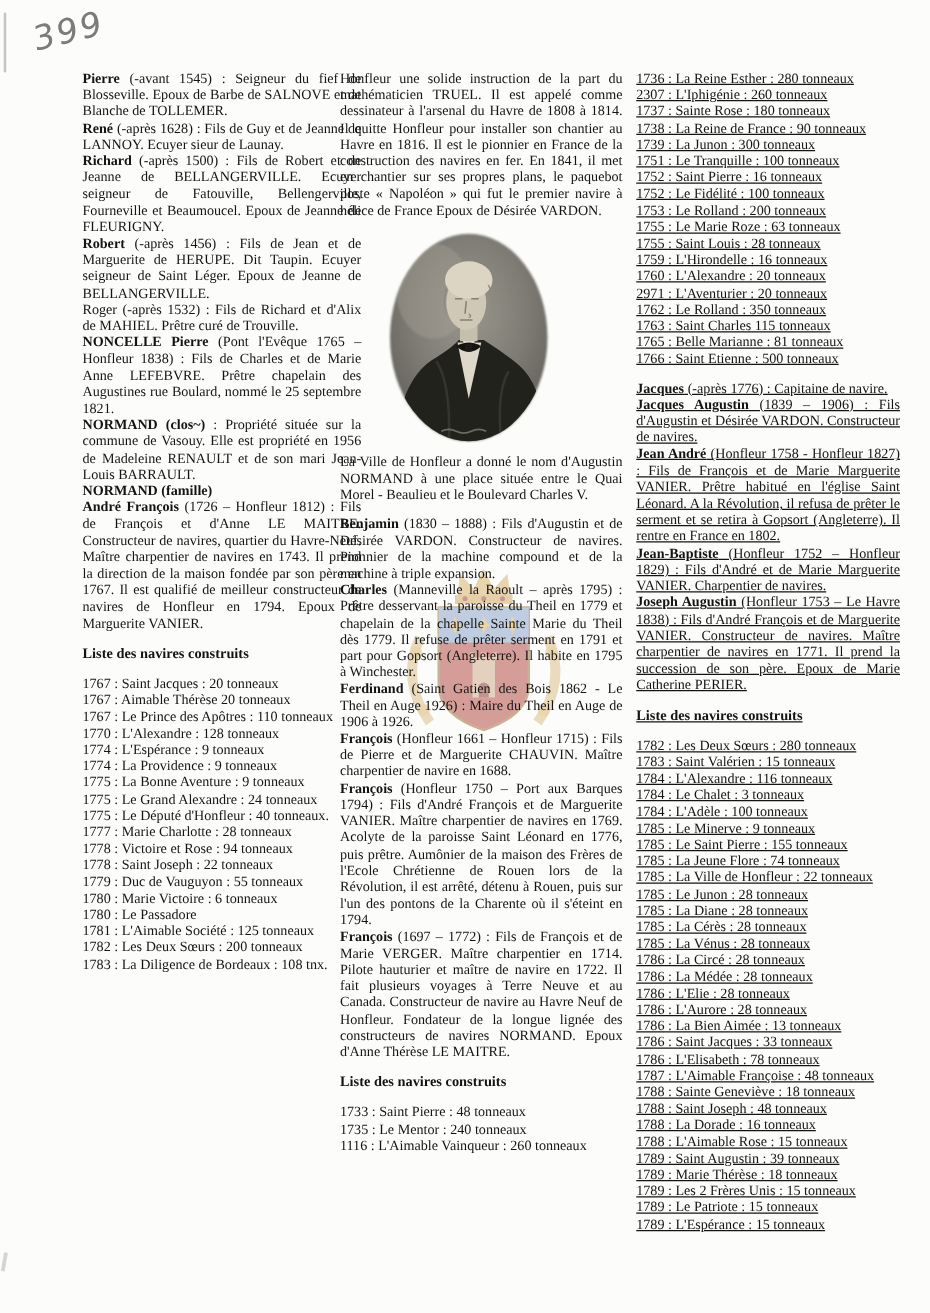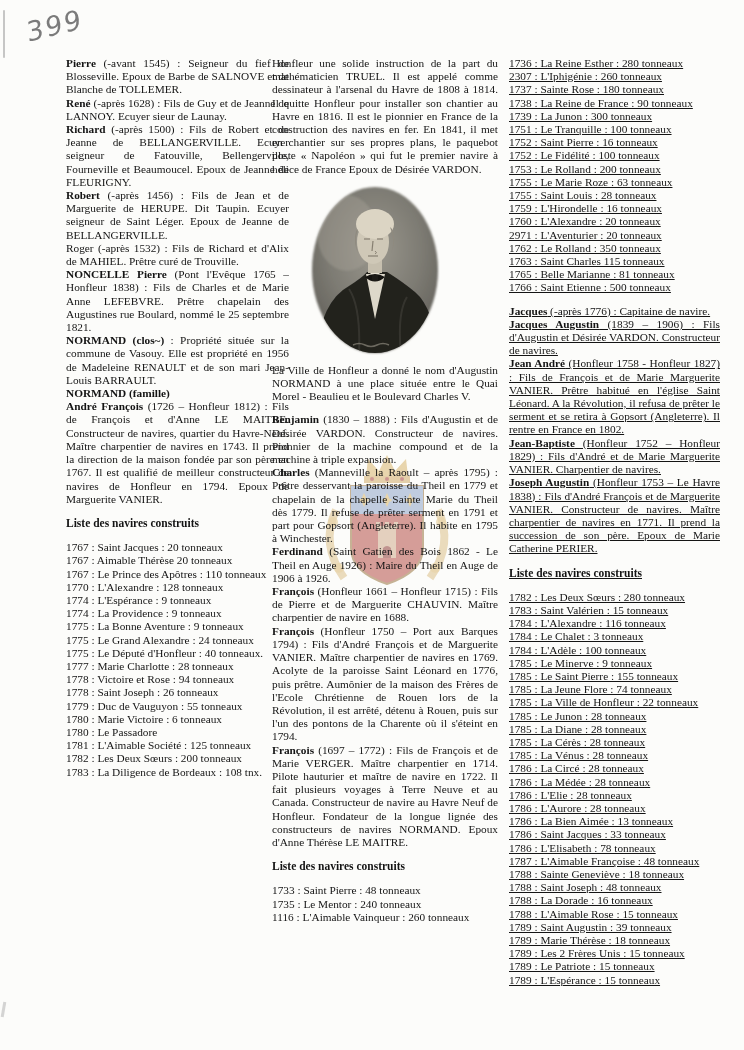"1778 : Saint Joseph :" div { text: 26 -> 22 }
